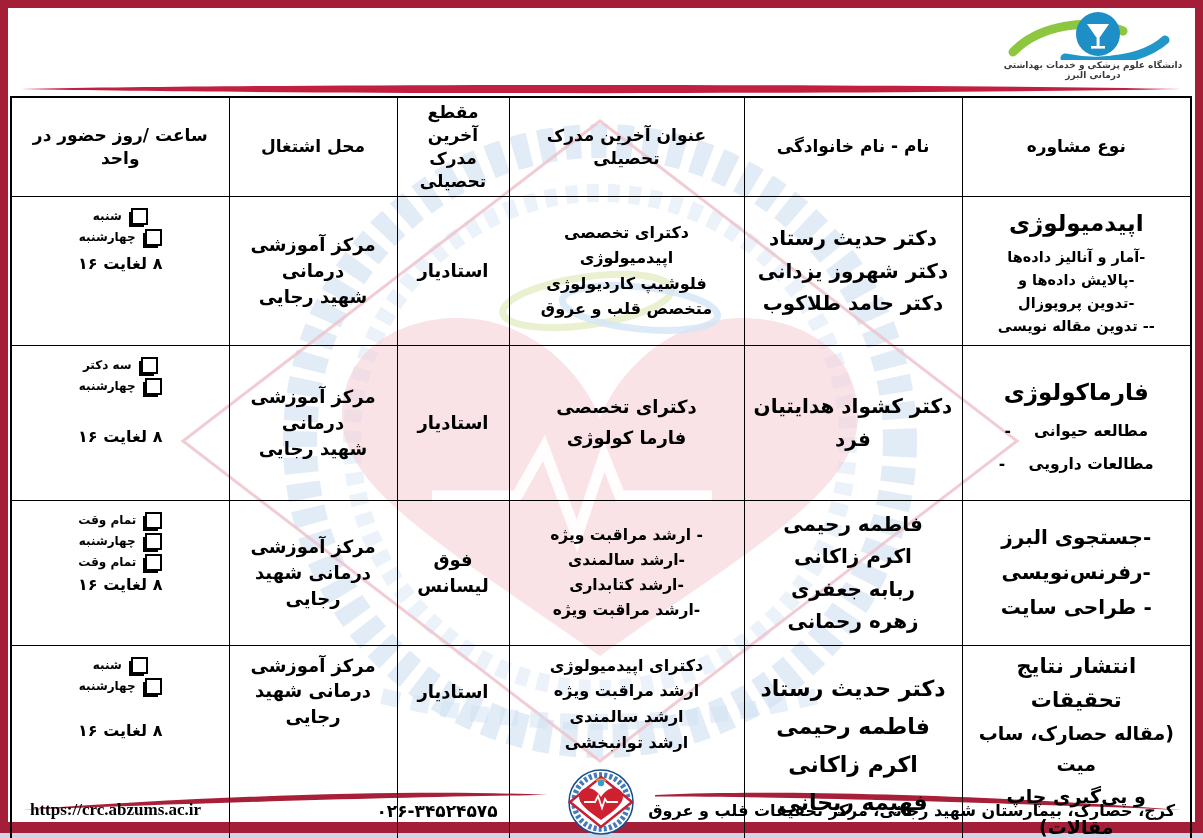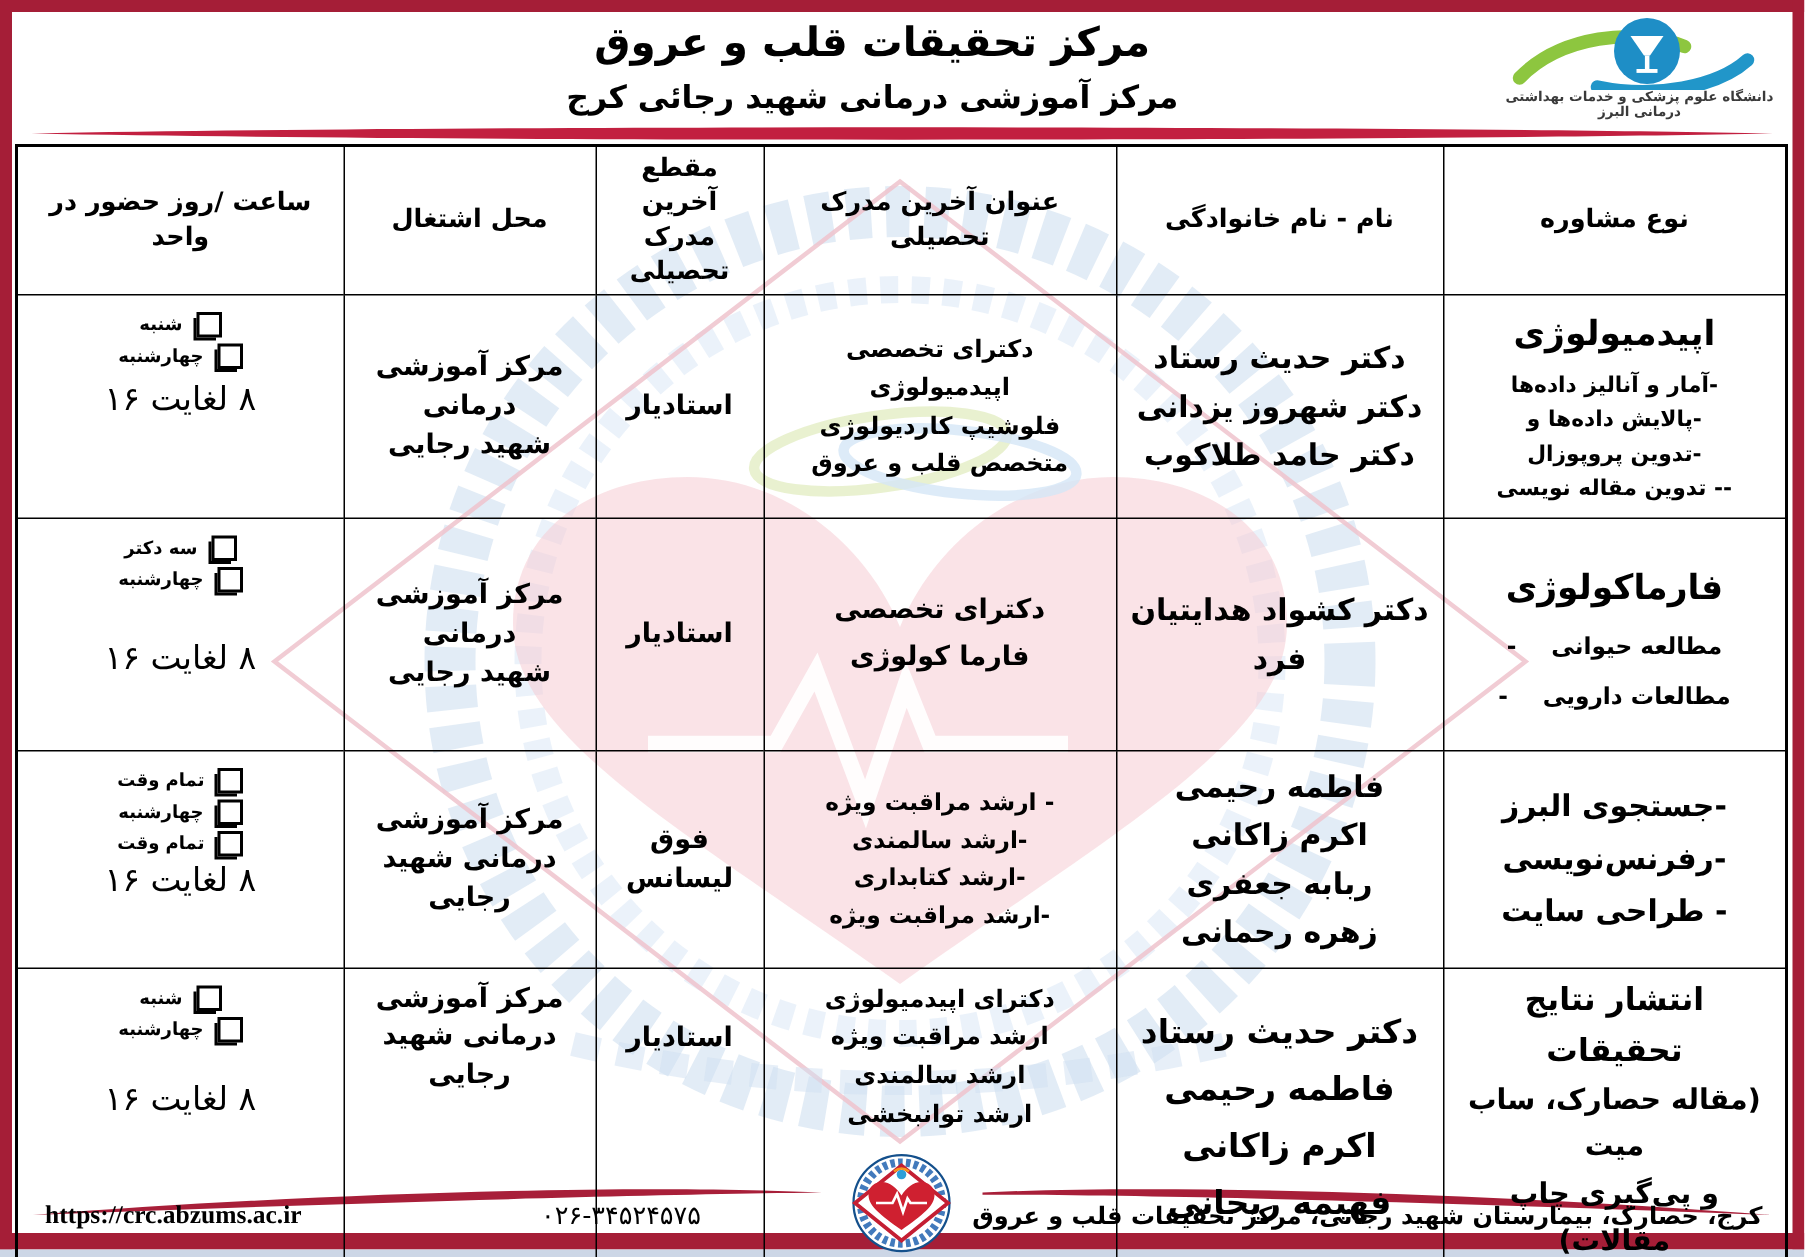"مرکز تحقیقات قلب و عروق" div.titles { html: <div> <div>مرکز تحقیقات قلب و عروق</div> <div>مرکز آموزشی درمانی شهید رجائی کرج</div> </div> -> none }
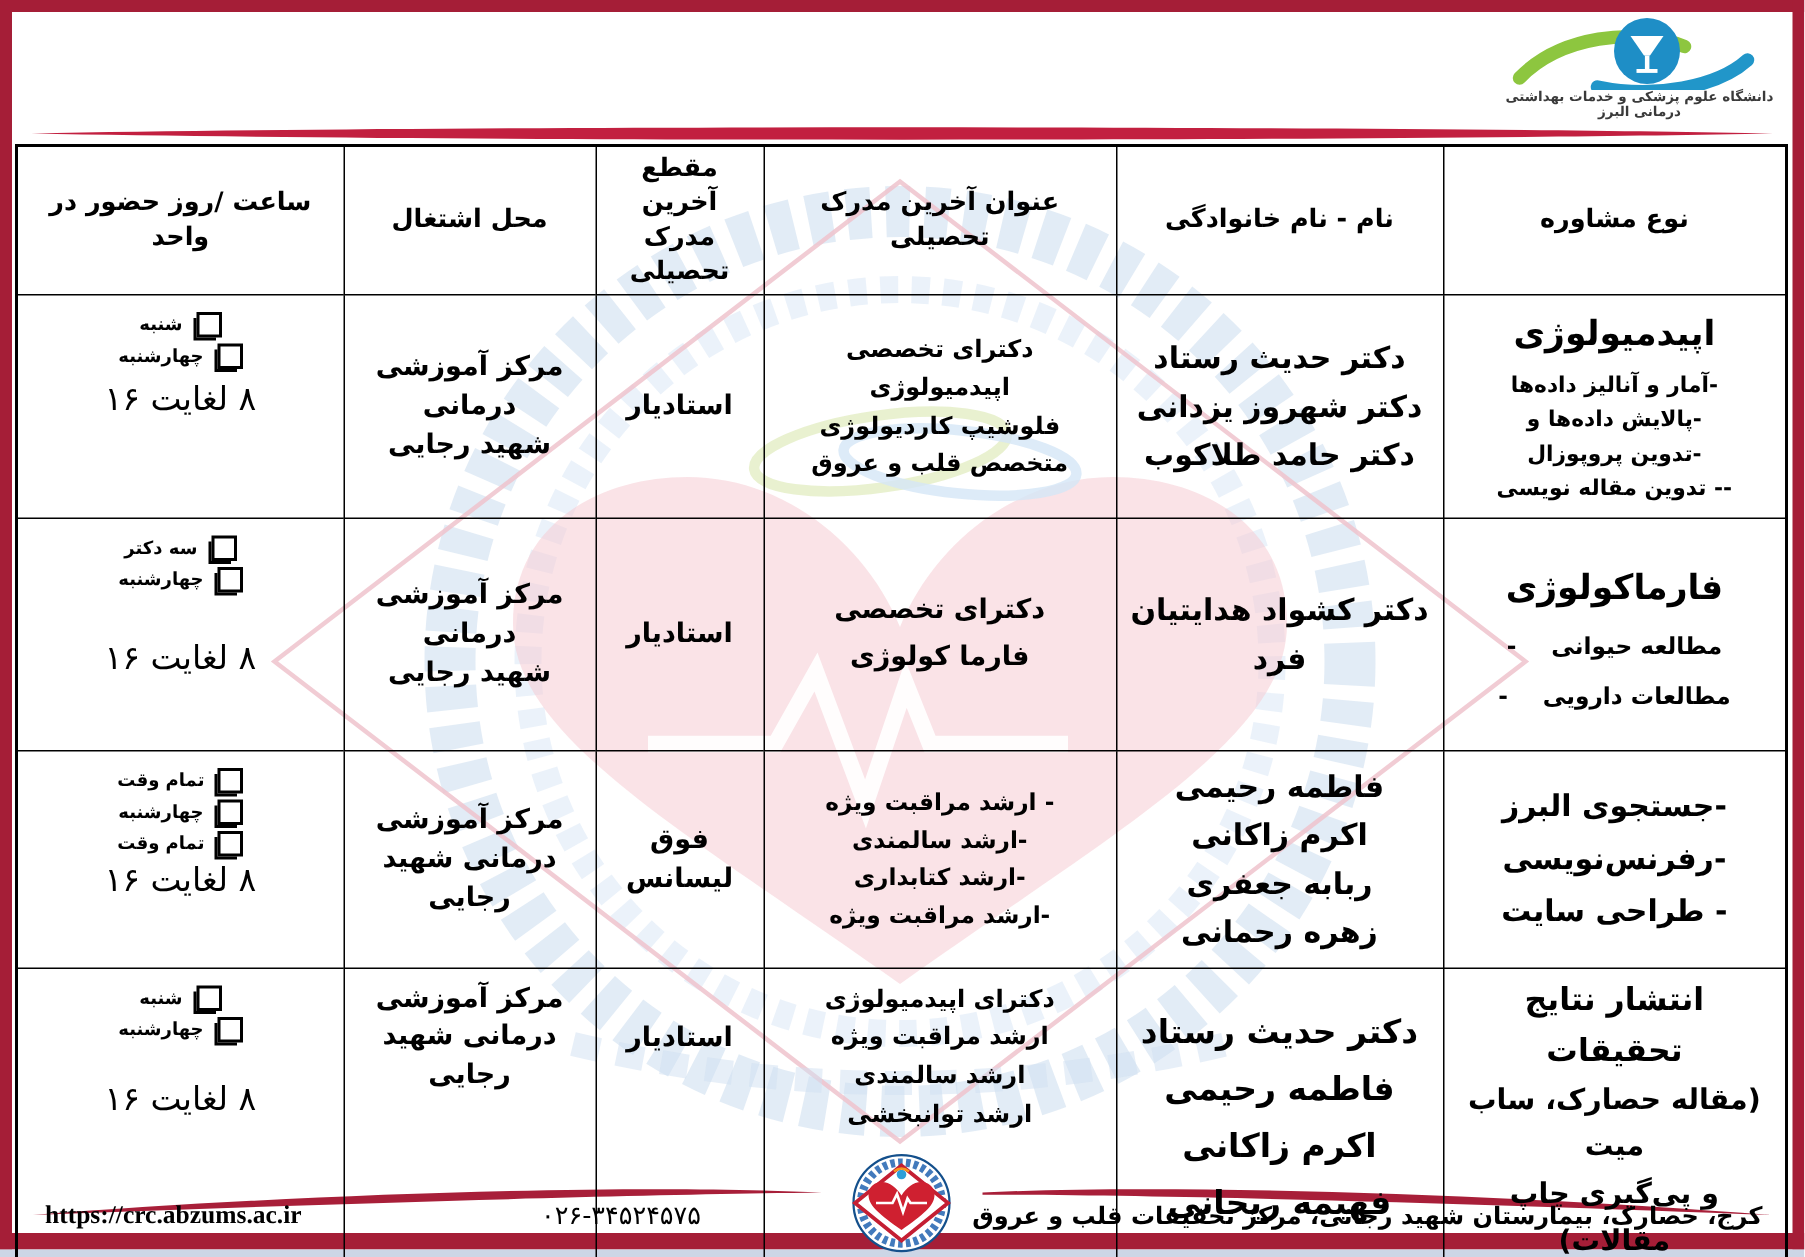"۸ لغایت ۱۶" .hours { font-size: 22px -> 16px; font-weight: normal -> bold }
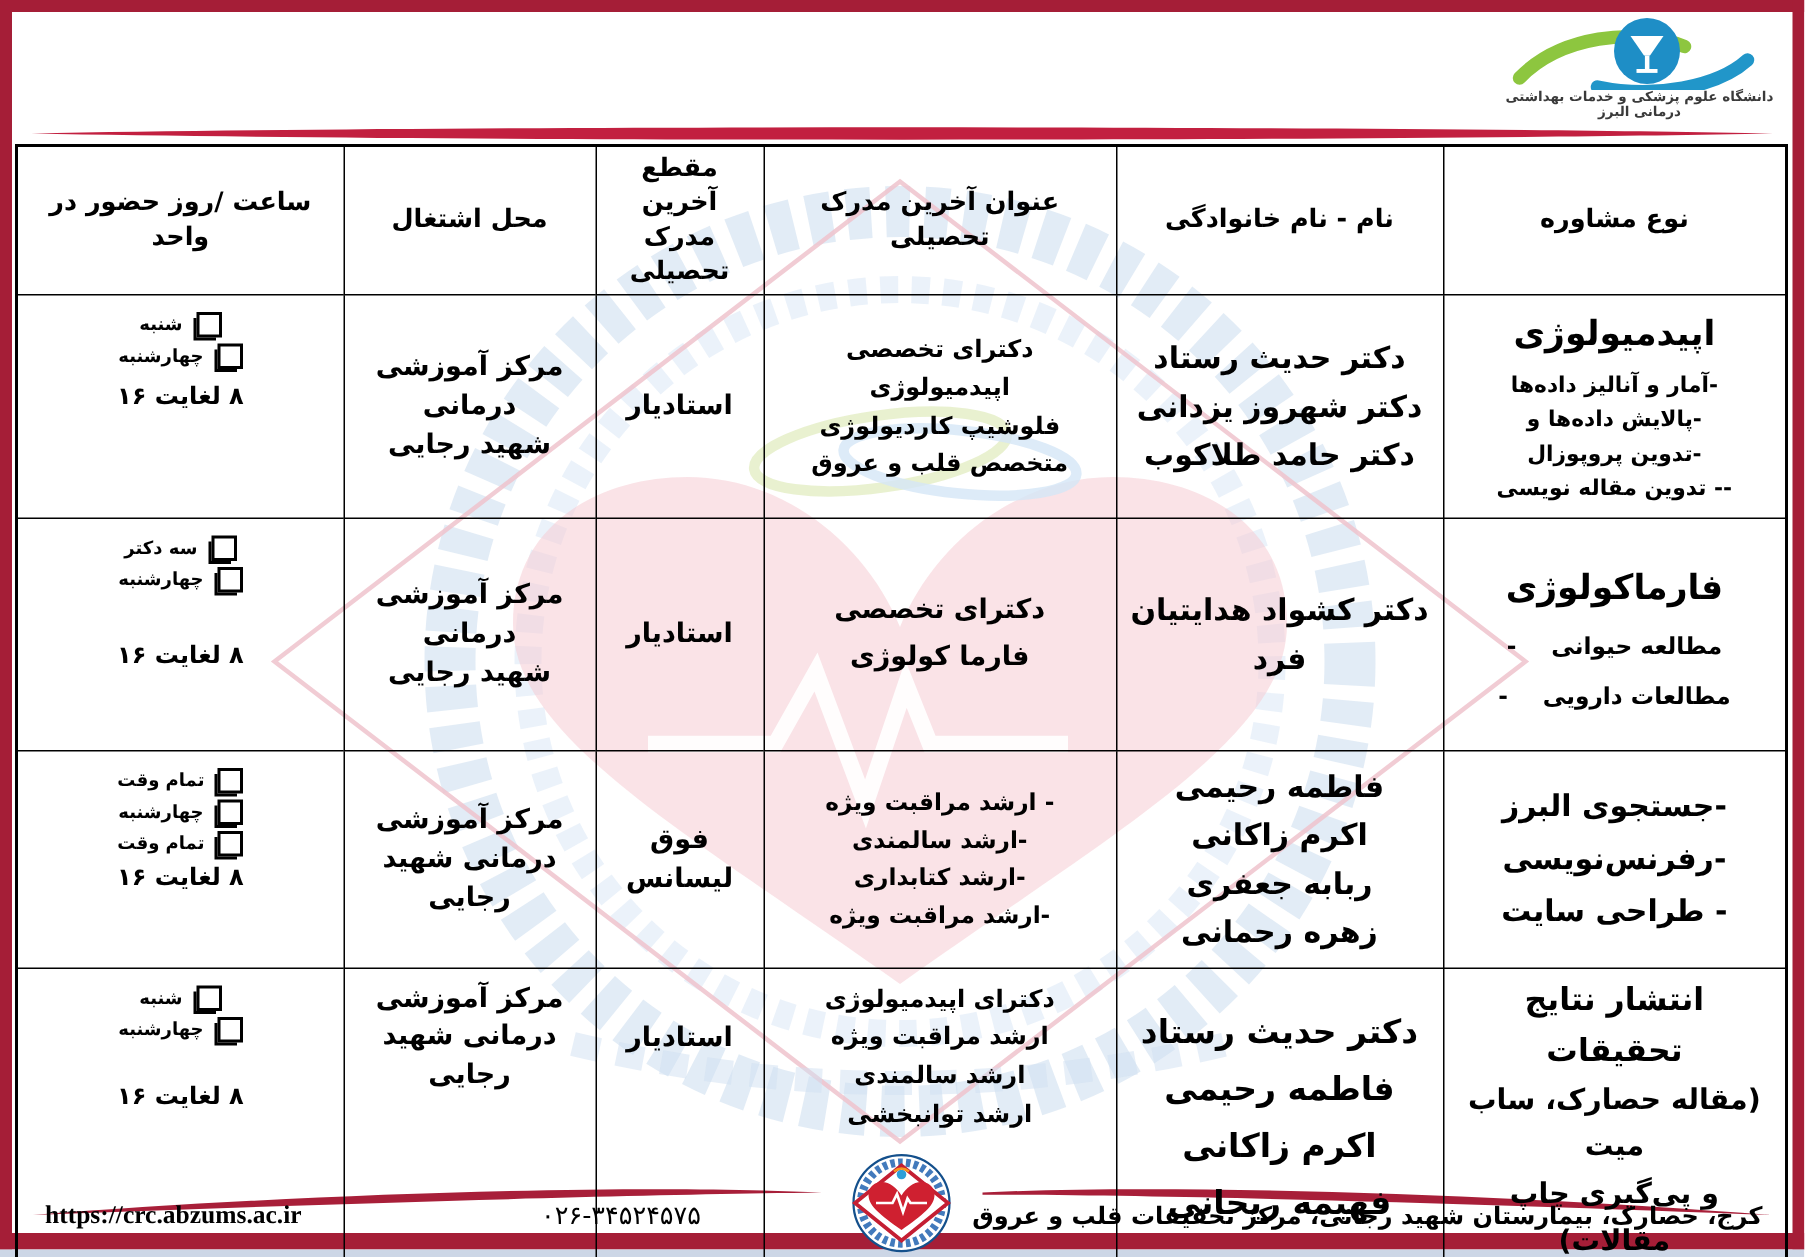"۰۲۶-۳۴۵۲۴۵۷۵" .footer-phone { font-weight: normal -> bold; left: 334px -> 357px }
